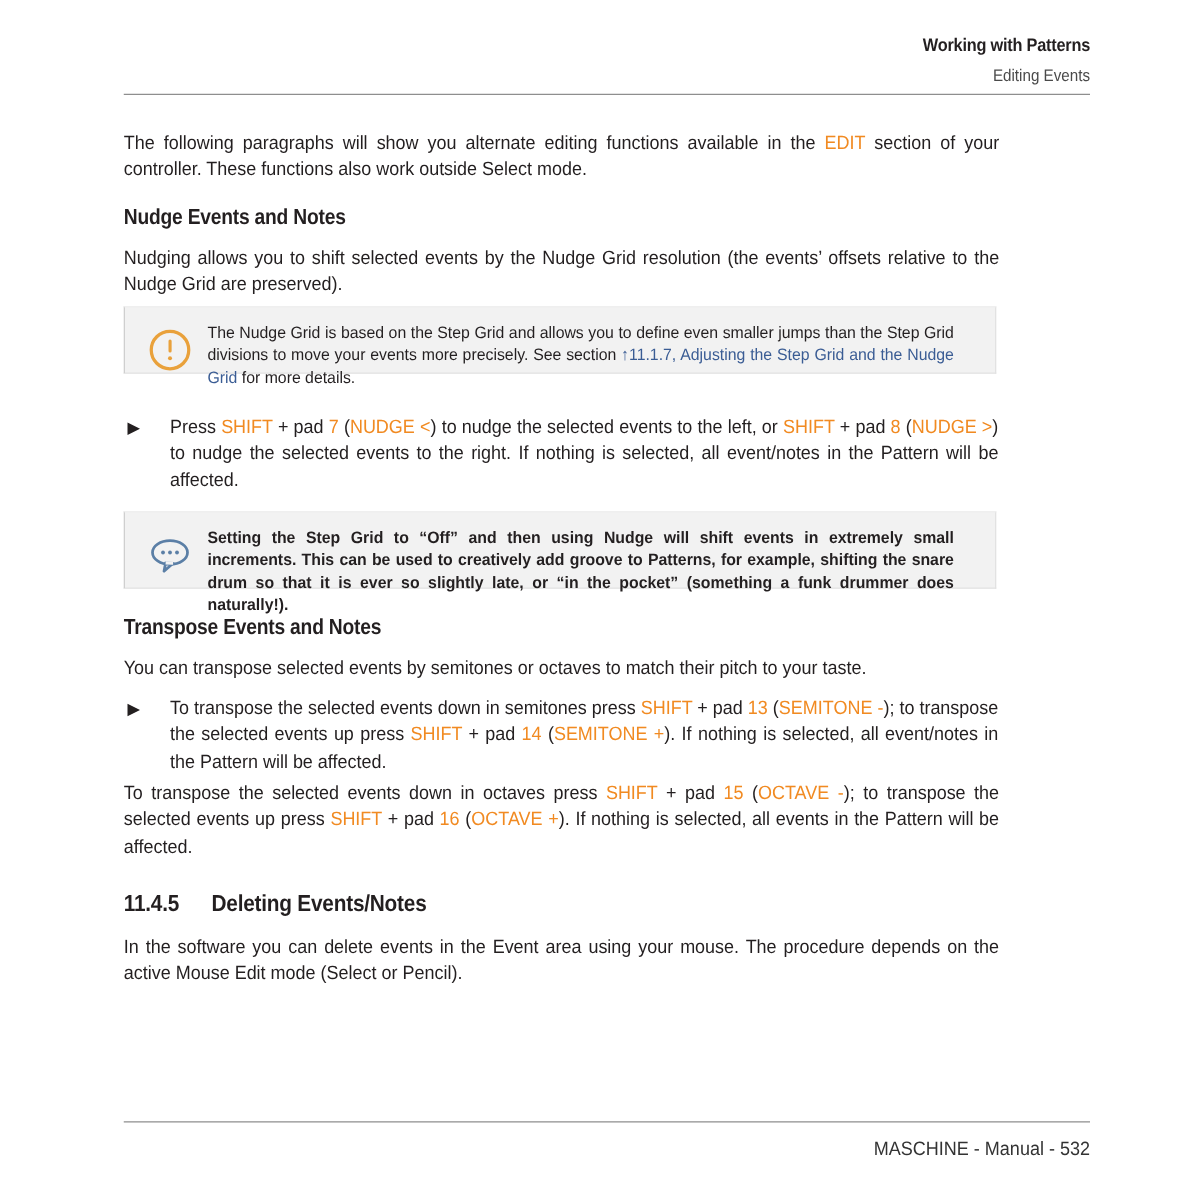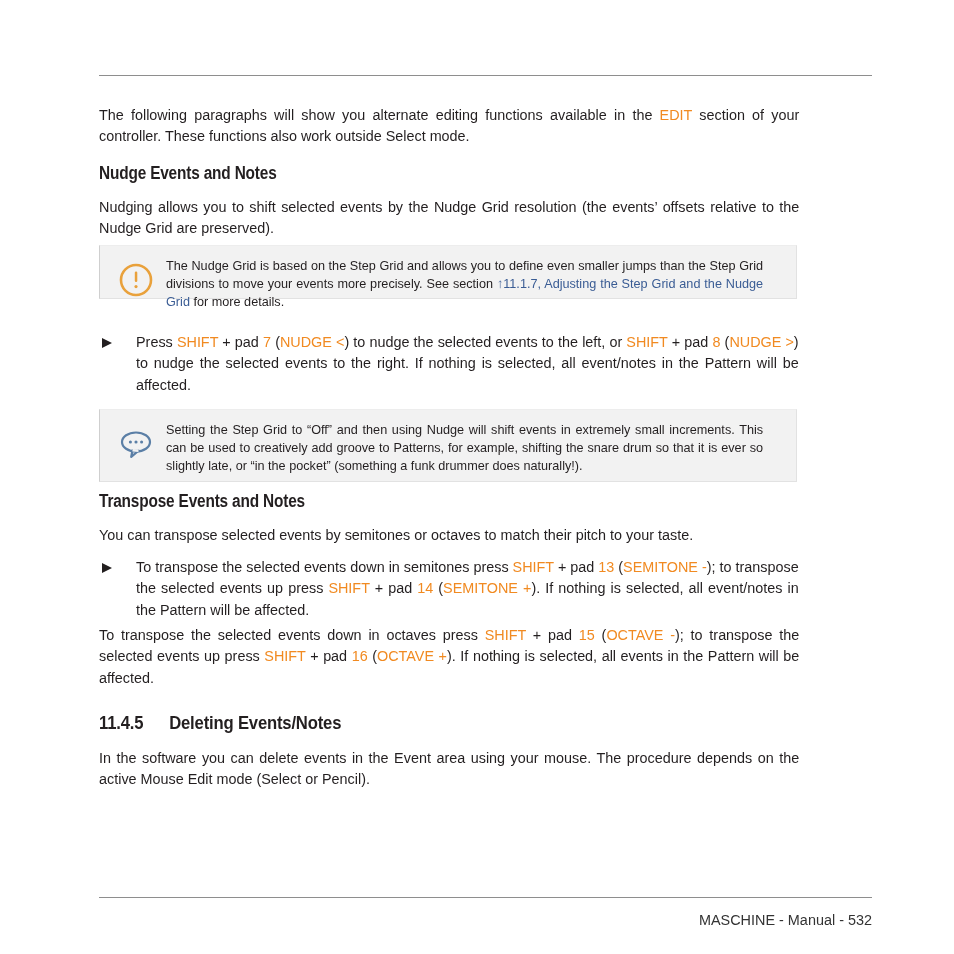"Working with Patterns" div.header { html: none -> <div> <div>Working with Patterns</div> <div>Editing Events</div> </div> }
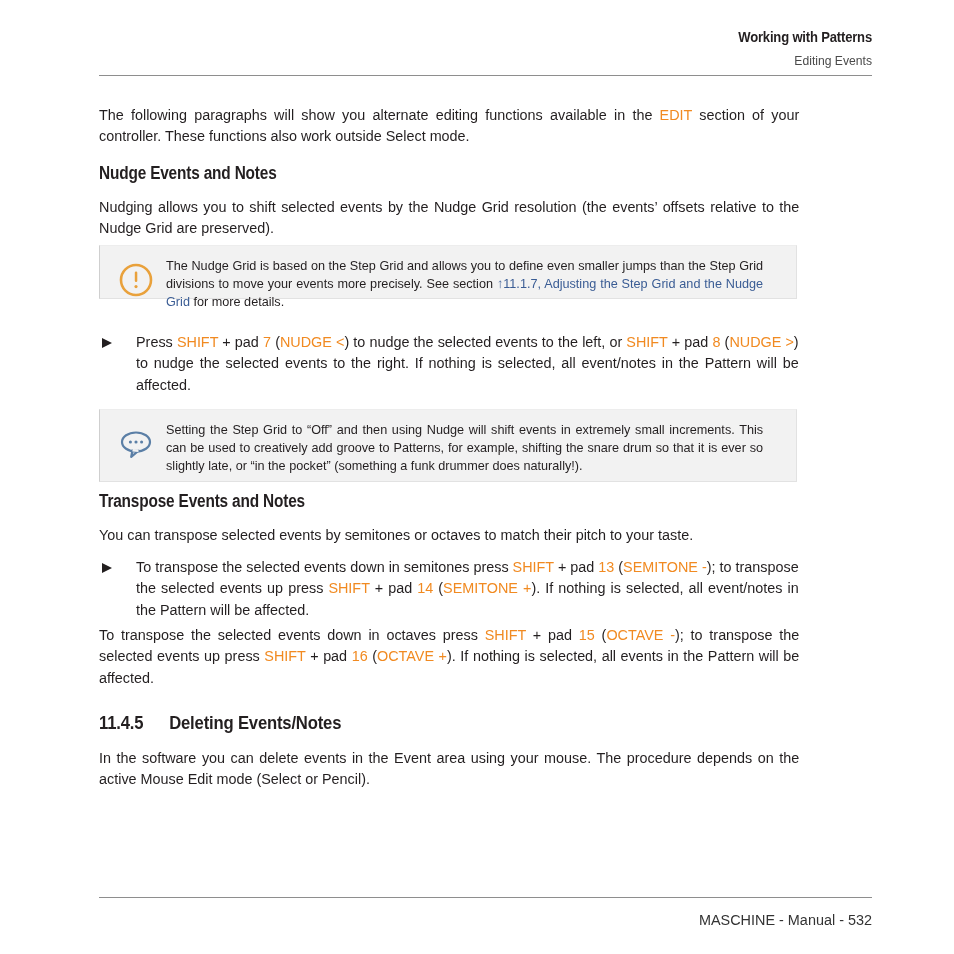"Setting the Step Grid to" div.callout { font-weight: none -> bold; height: 73px -> 62px }
